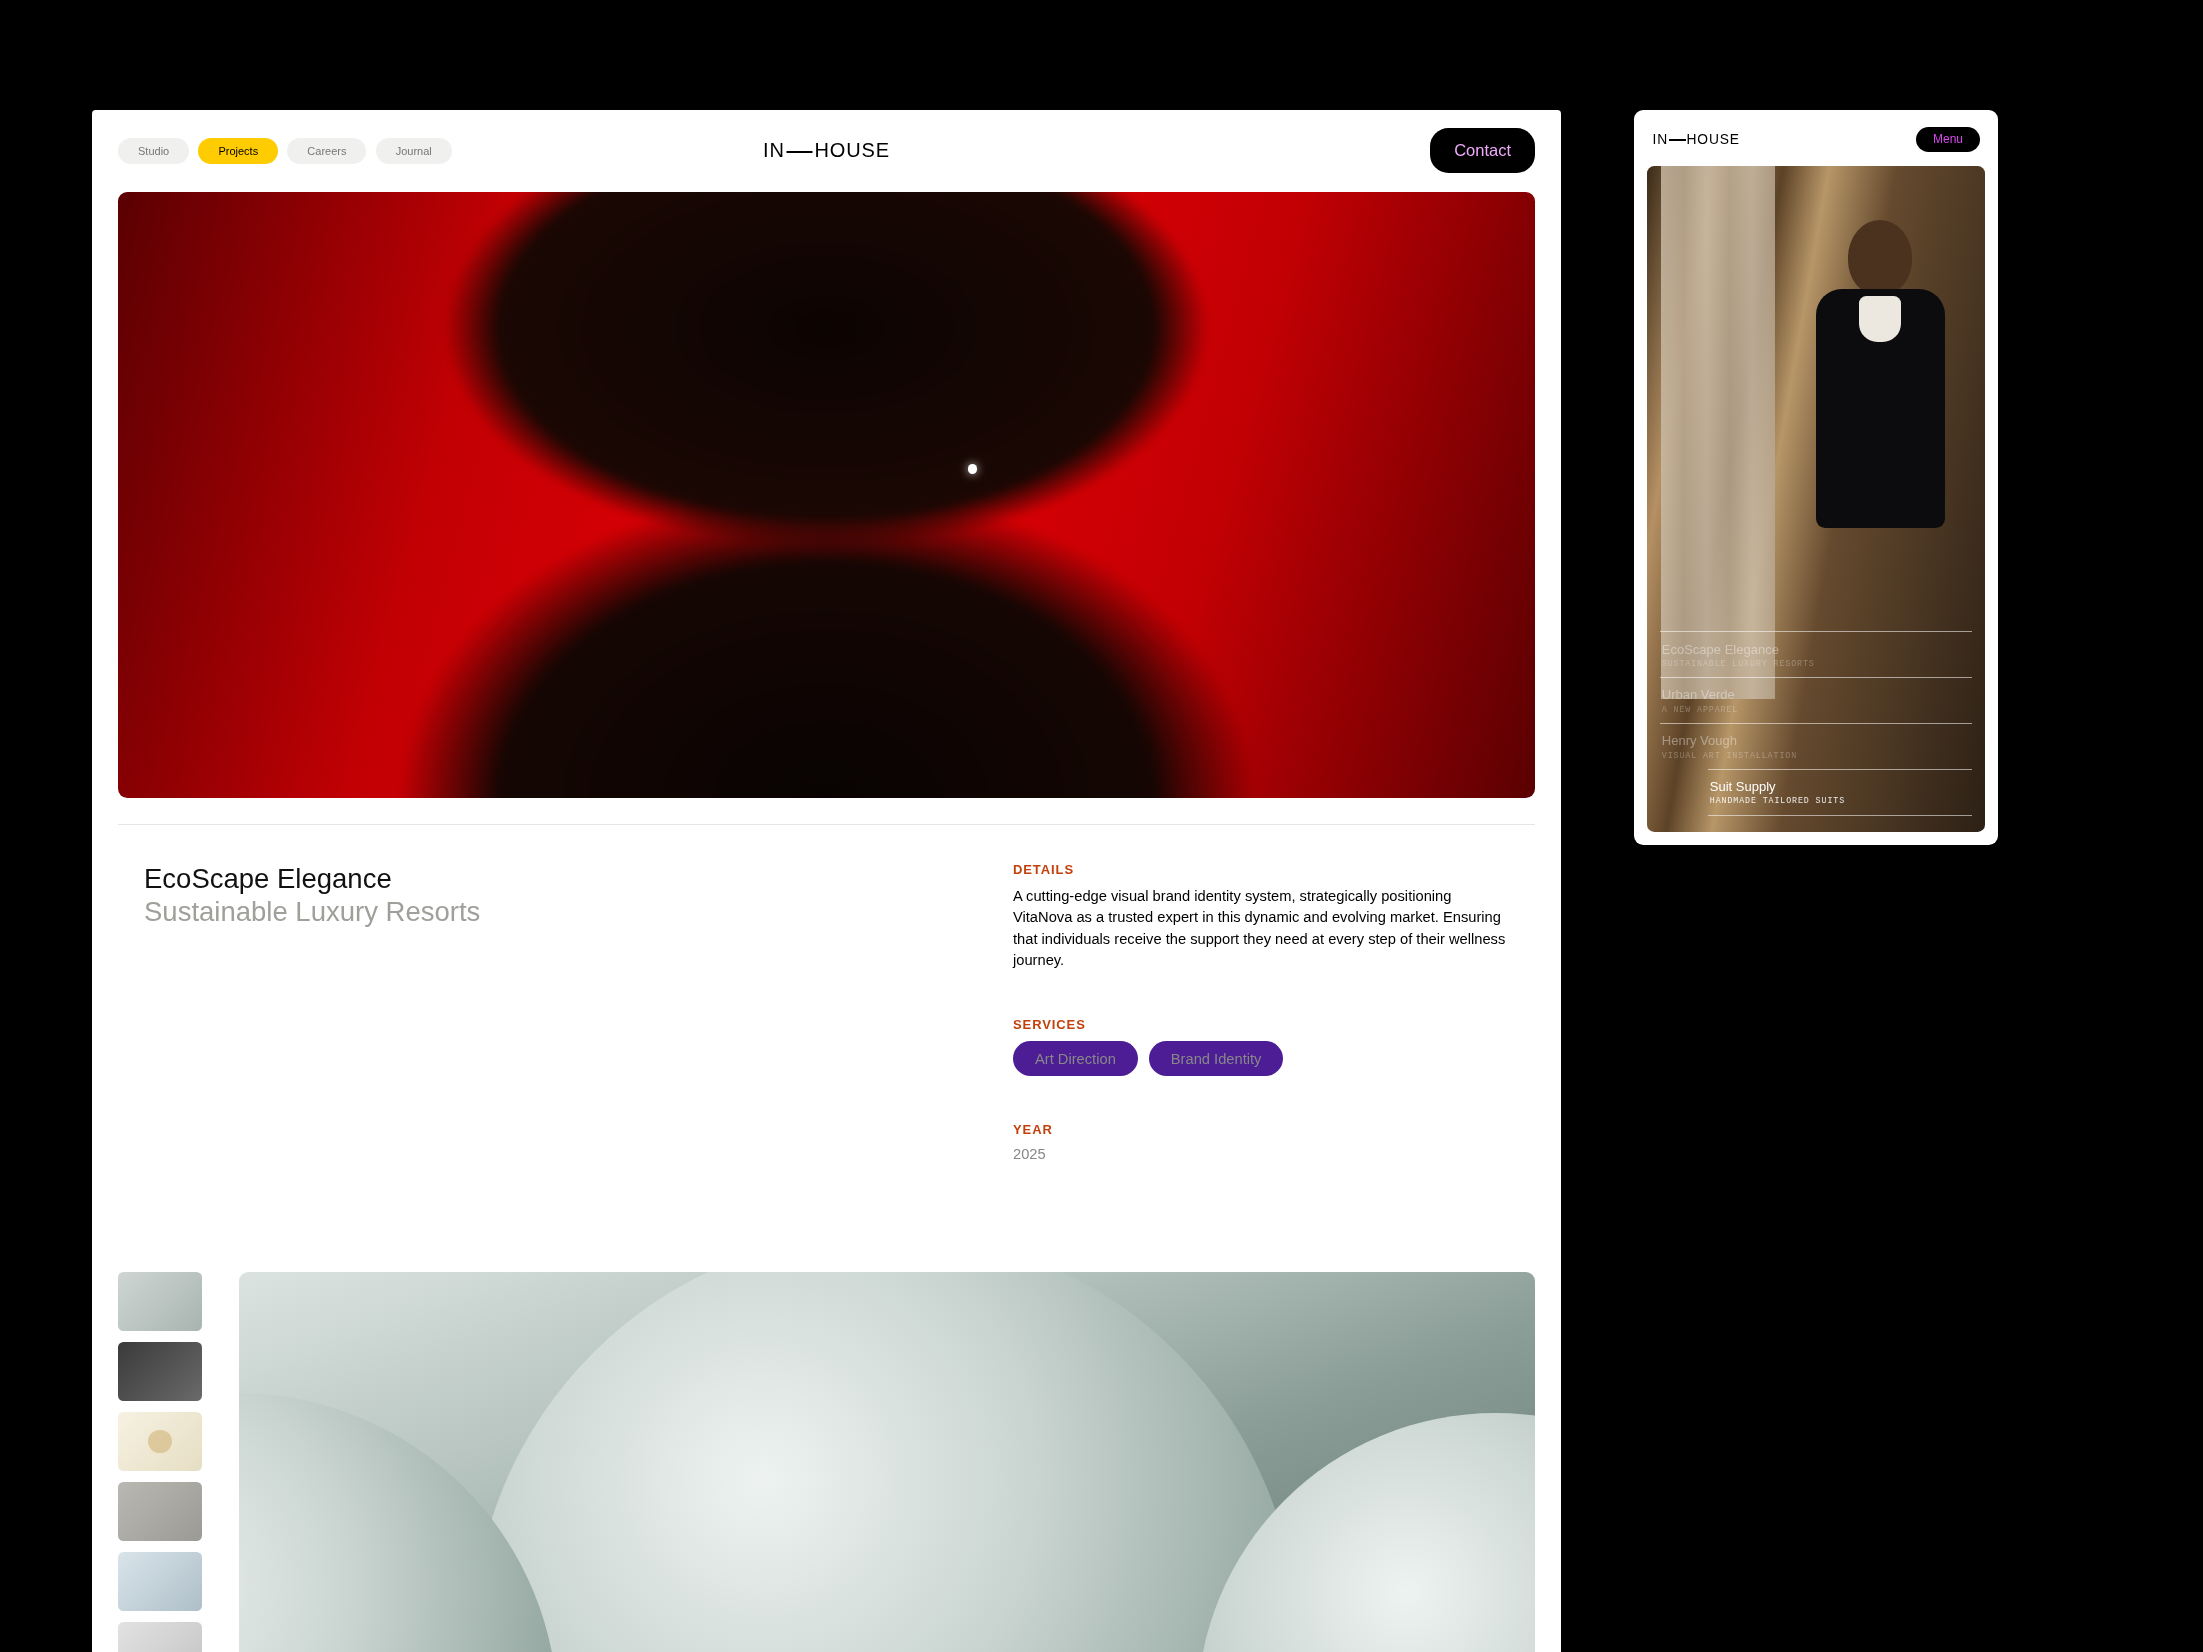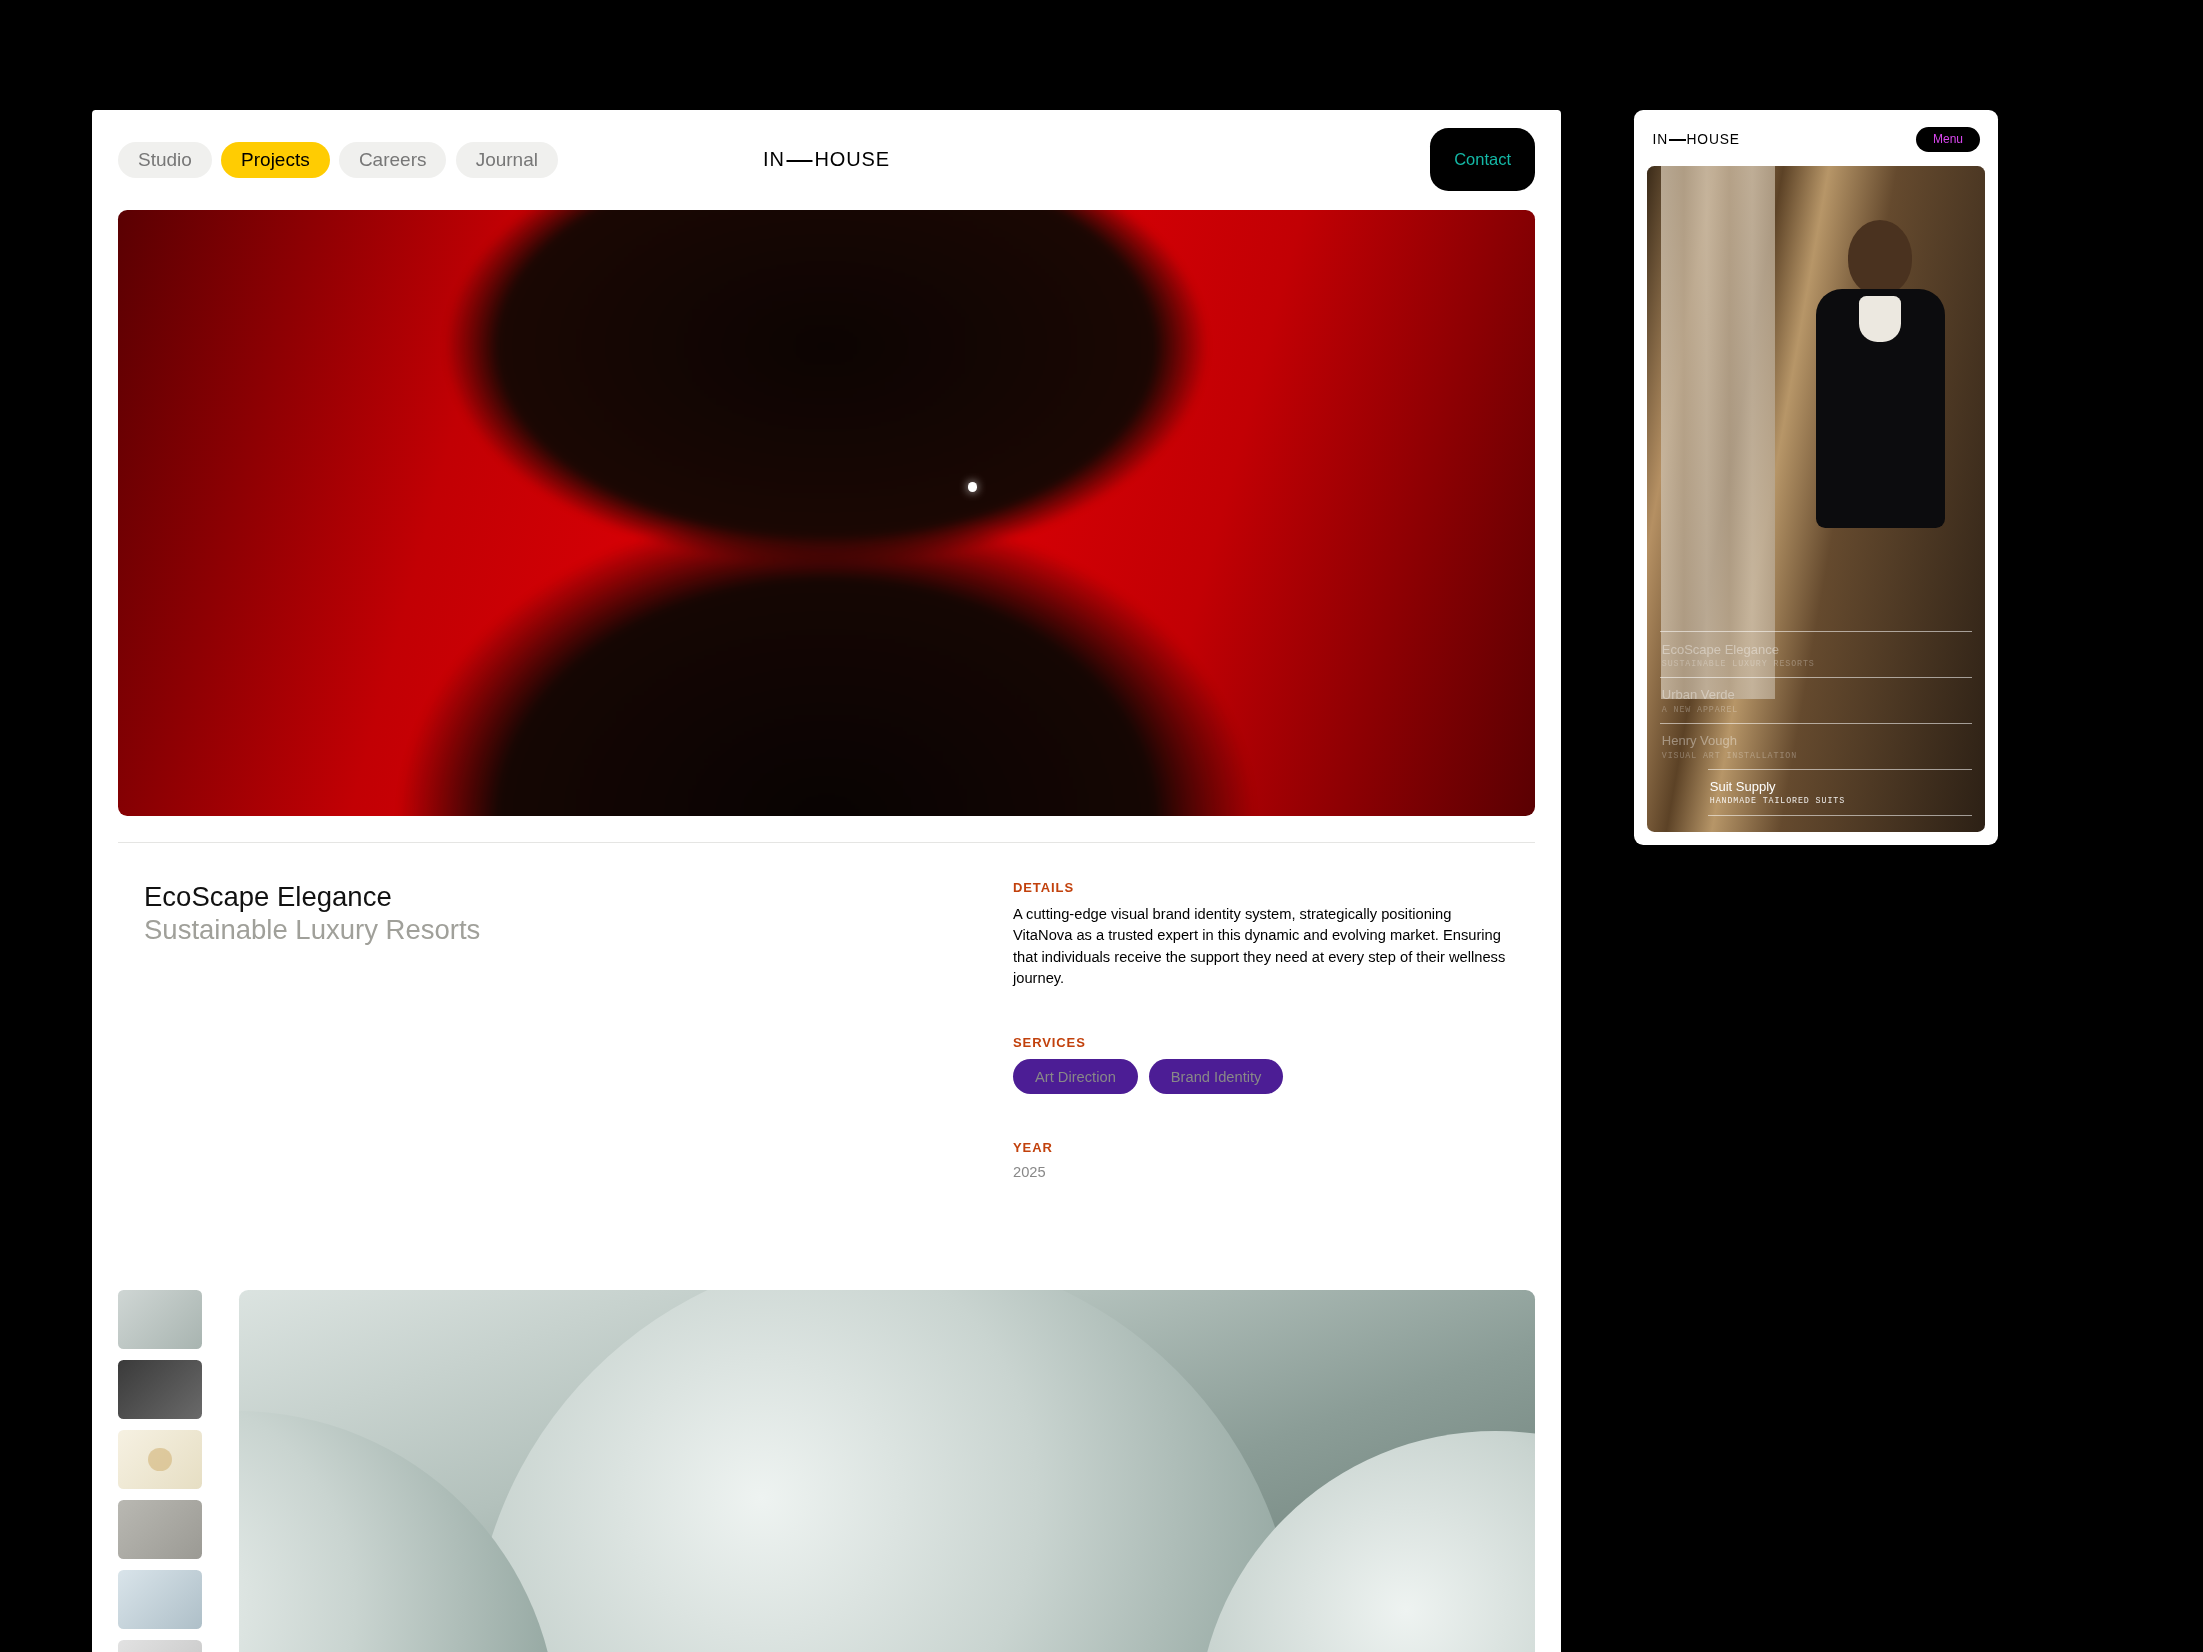"Studio" .d-nav-pill { font-size: 19px -> 11px }
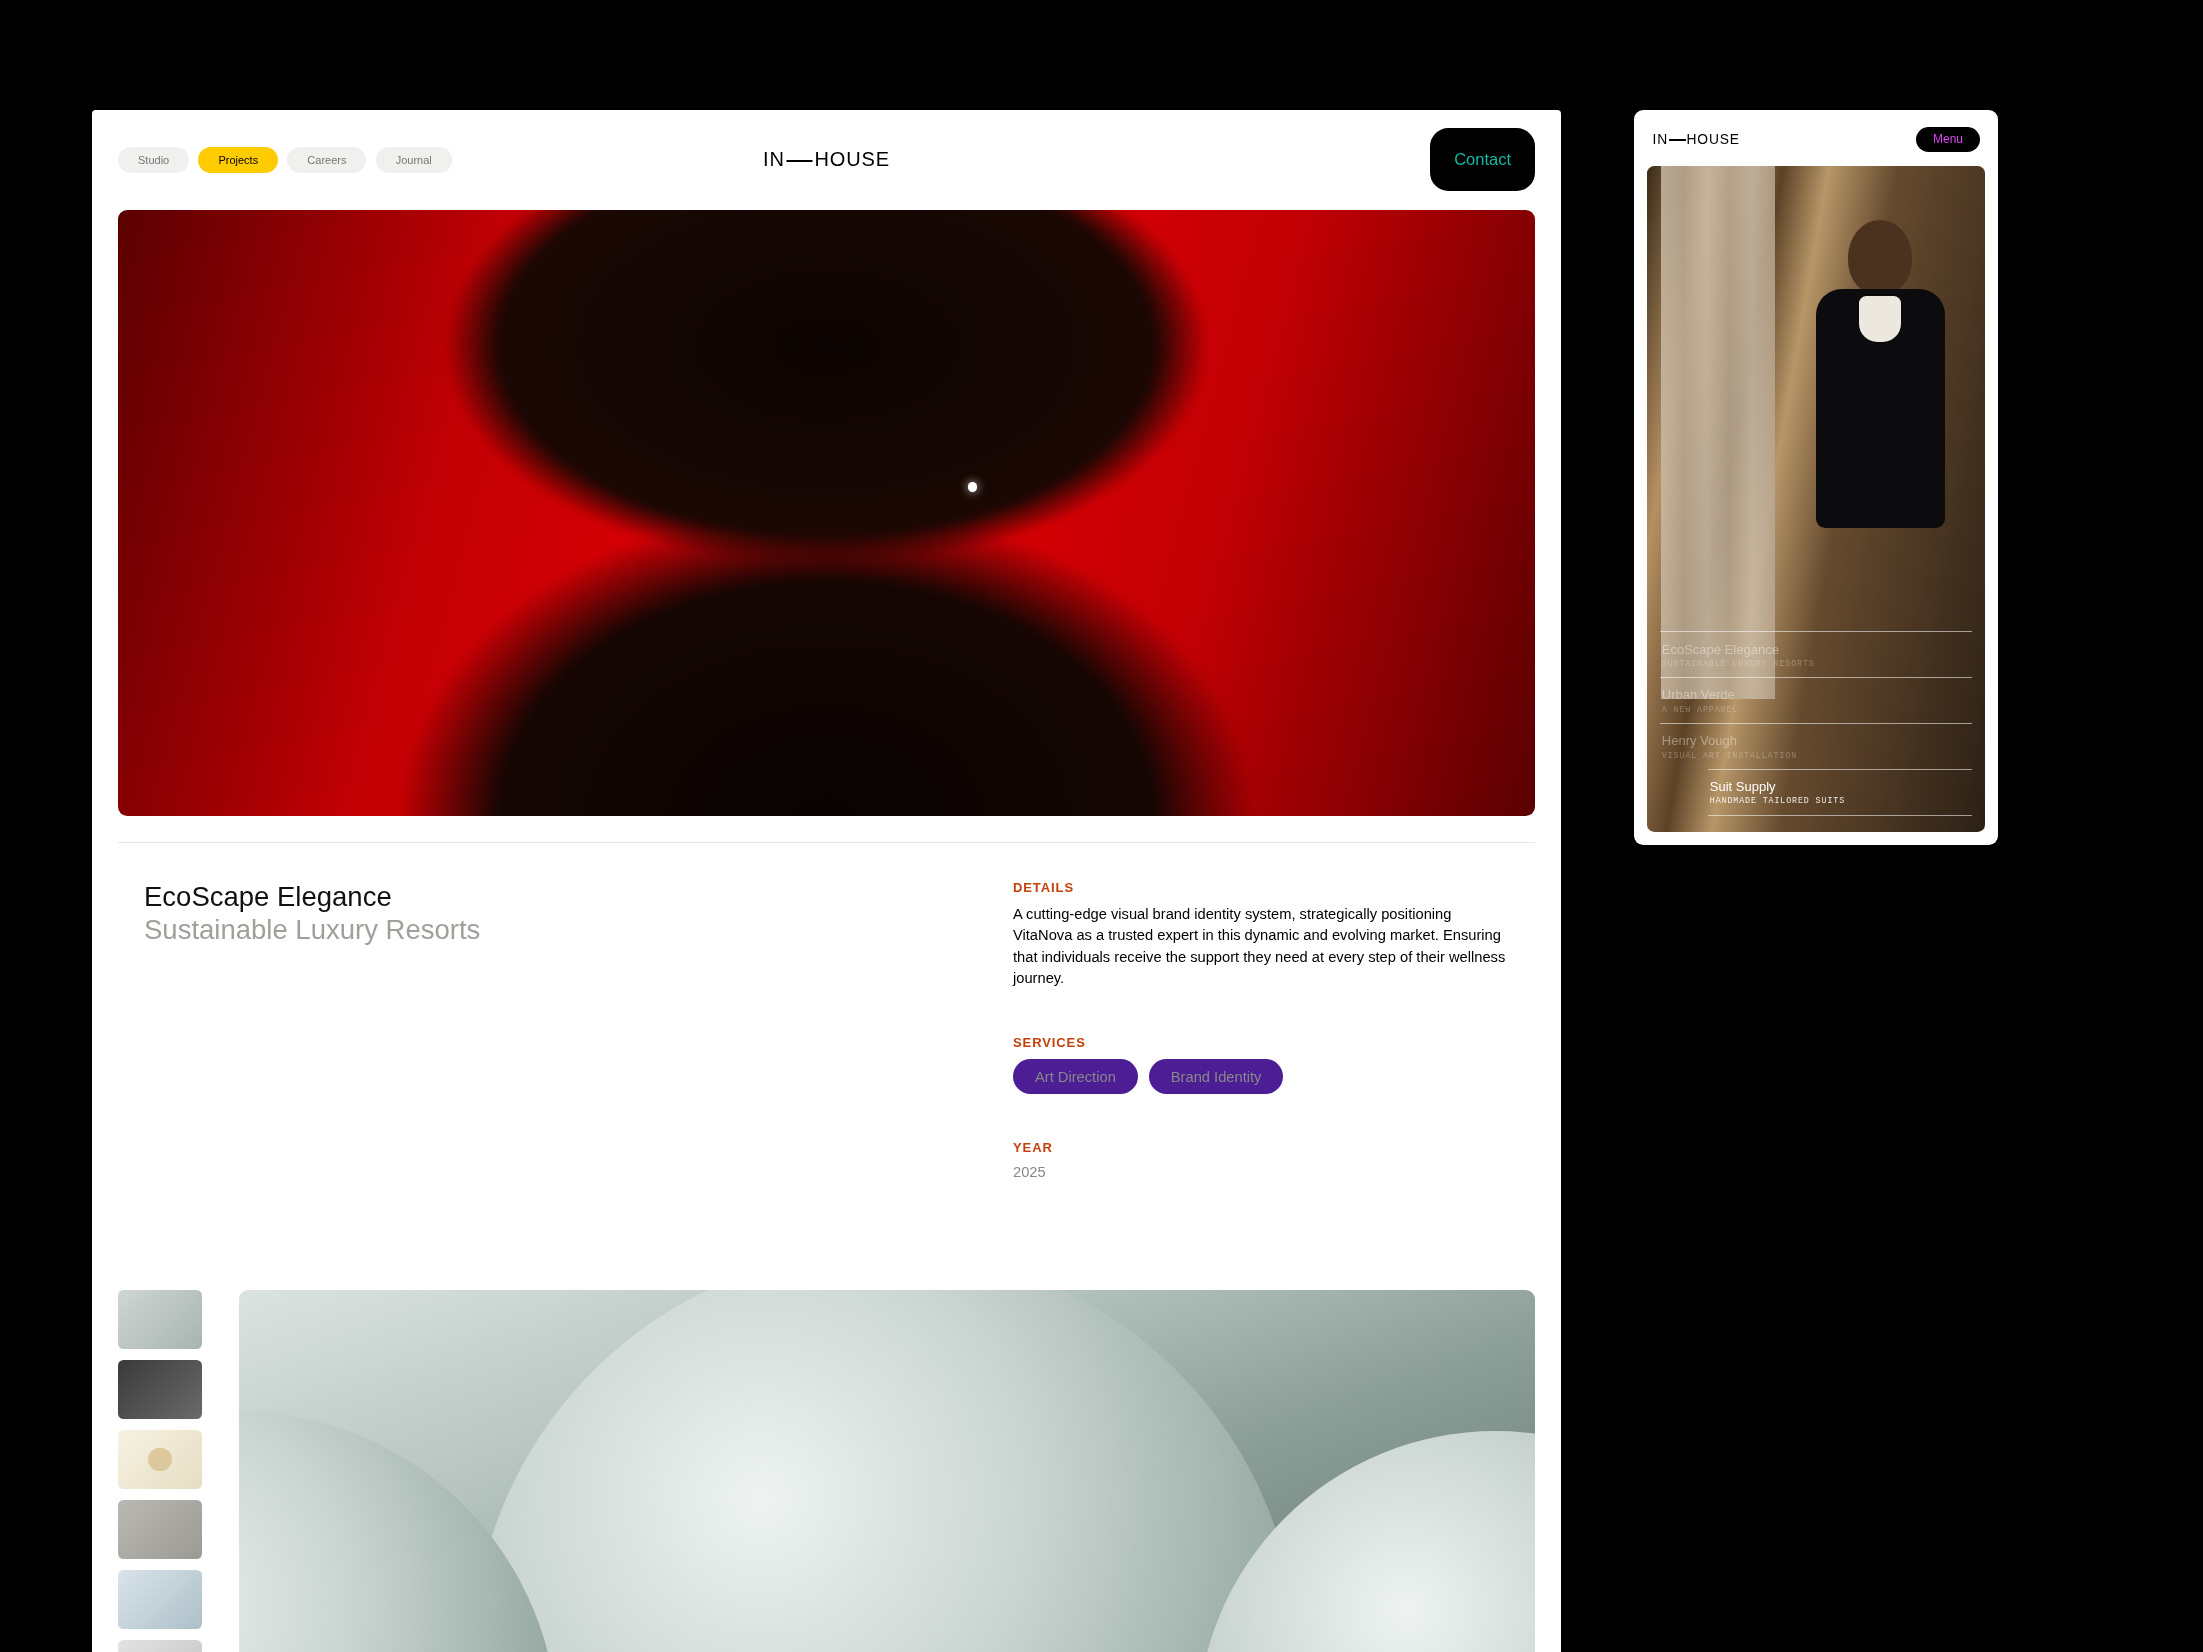"Contact" .d-contact { color: #14b8a6 -> #f0abfc; padding: 22px 24px -> 13px 24px }
